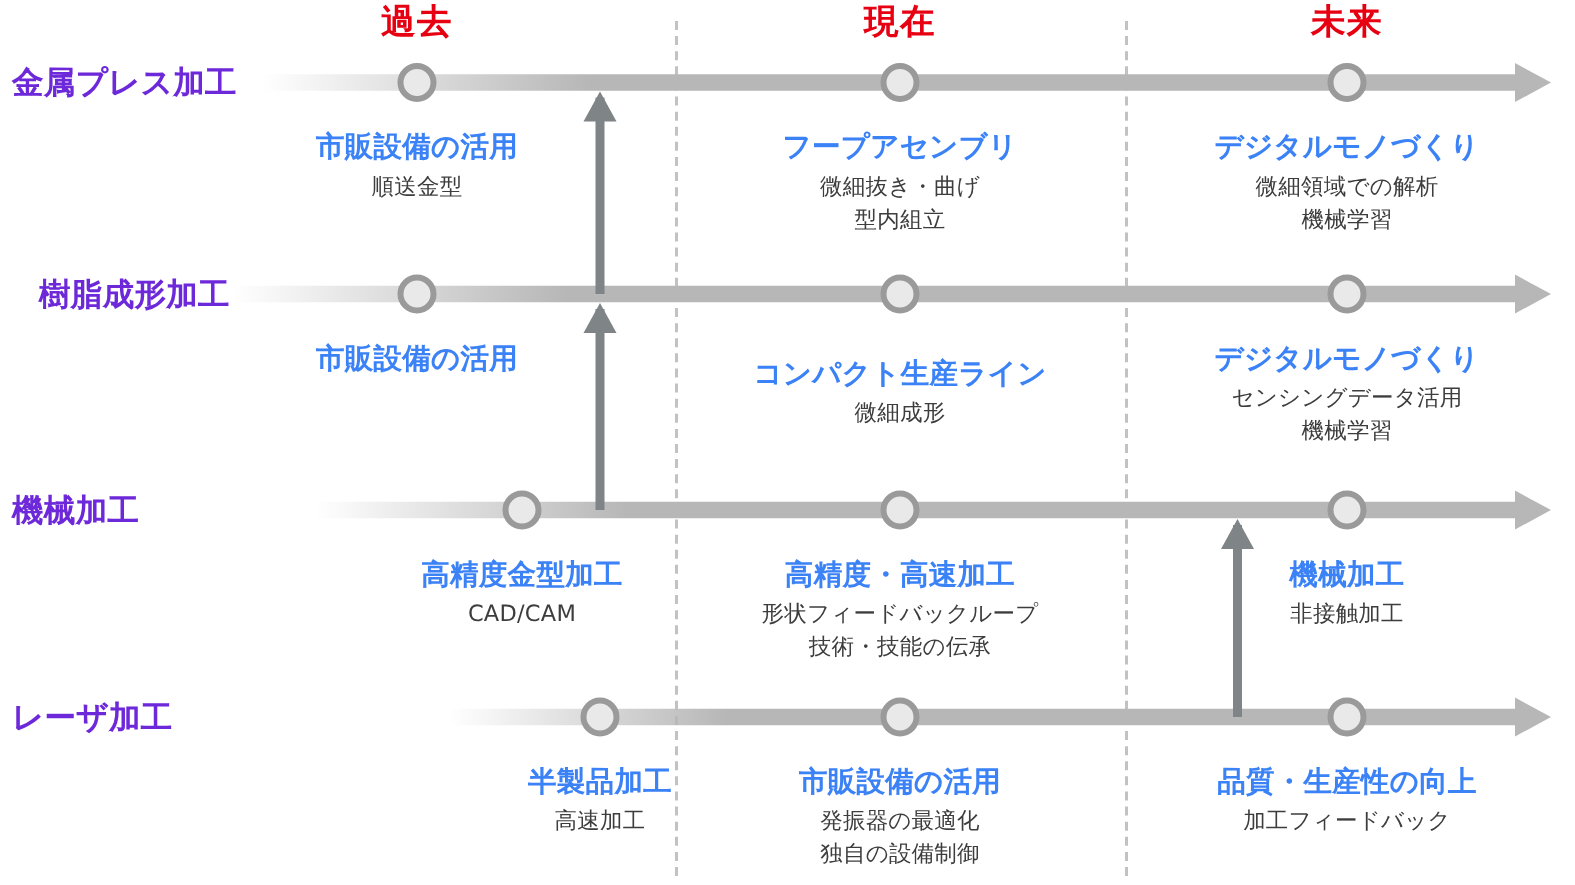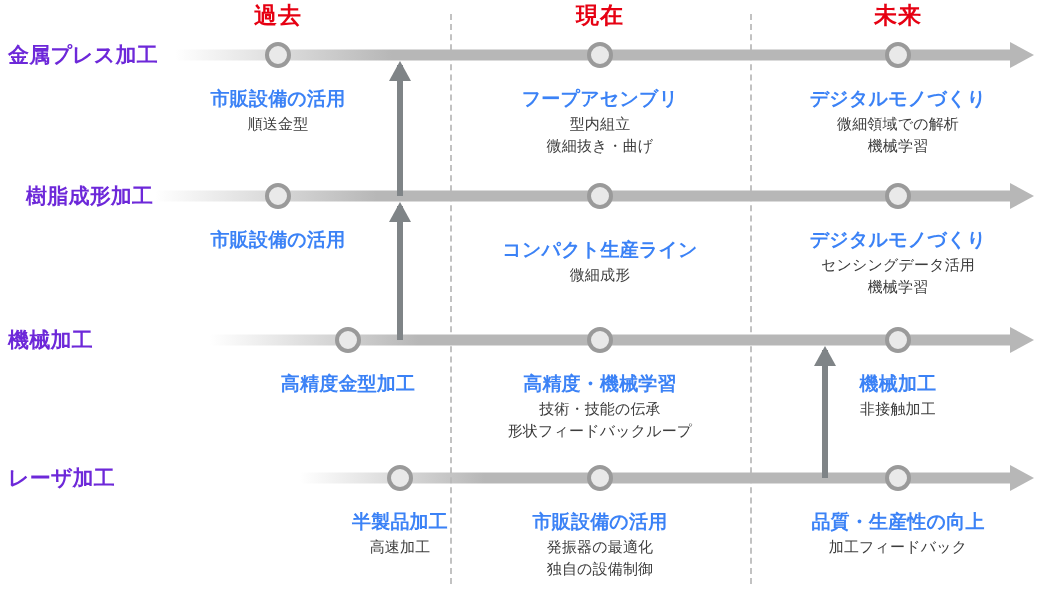"型内組立" span { order: before "微細抜き・曲げ" -> after "微細抜き・曲げ" }
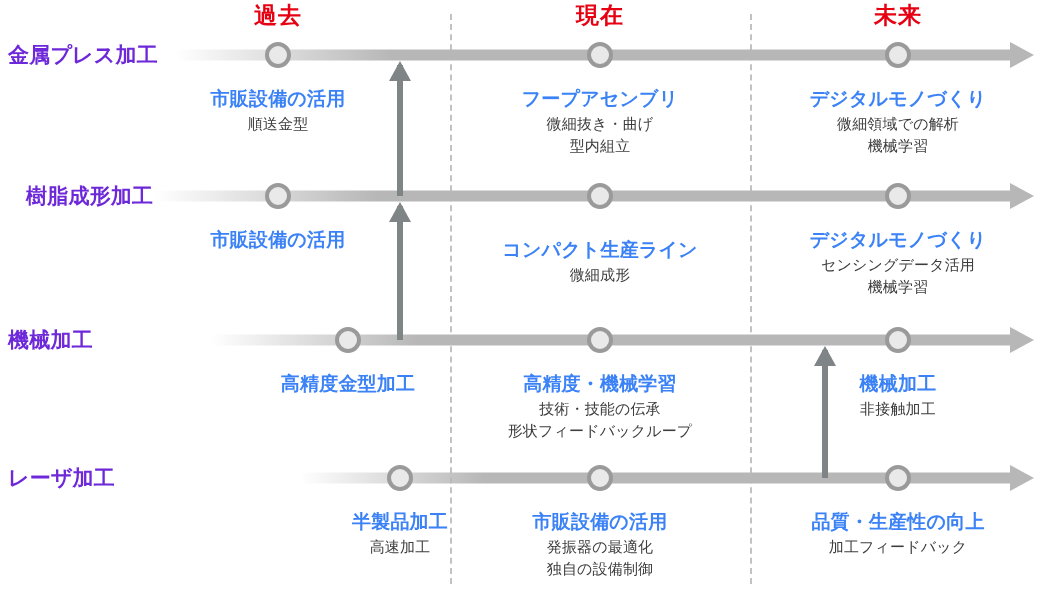"高精度・機械学習" div.node-title { text: 機械学習 -> 高速加工 }
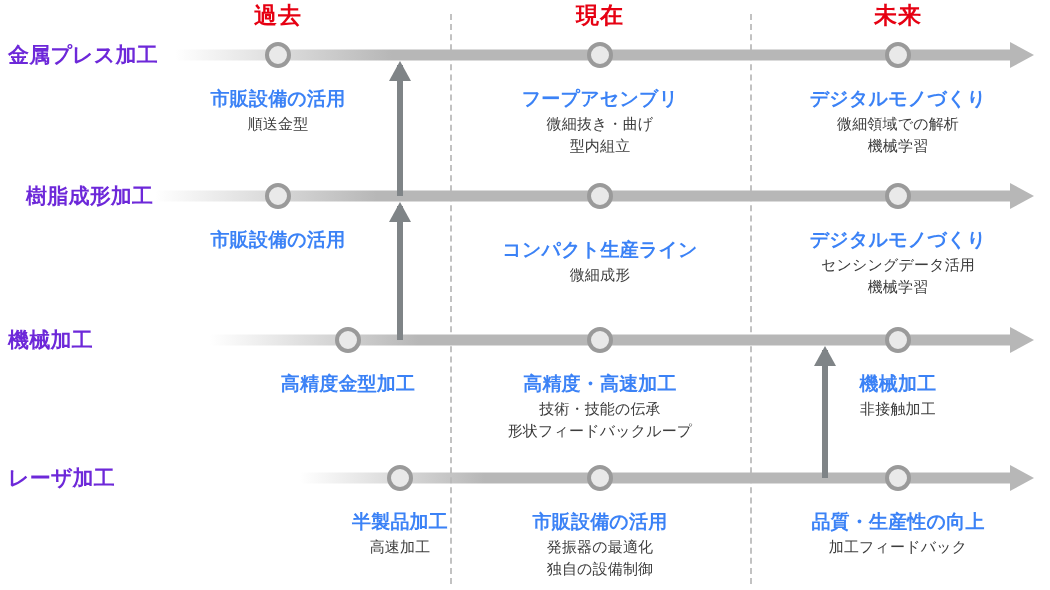"CAD/CAM" div.node-sub { html: none -> <div> <span>CAD/CAM</span> </div> }
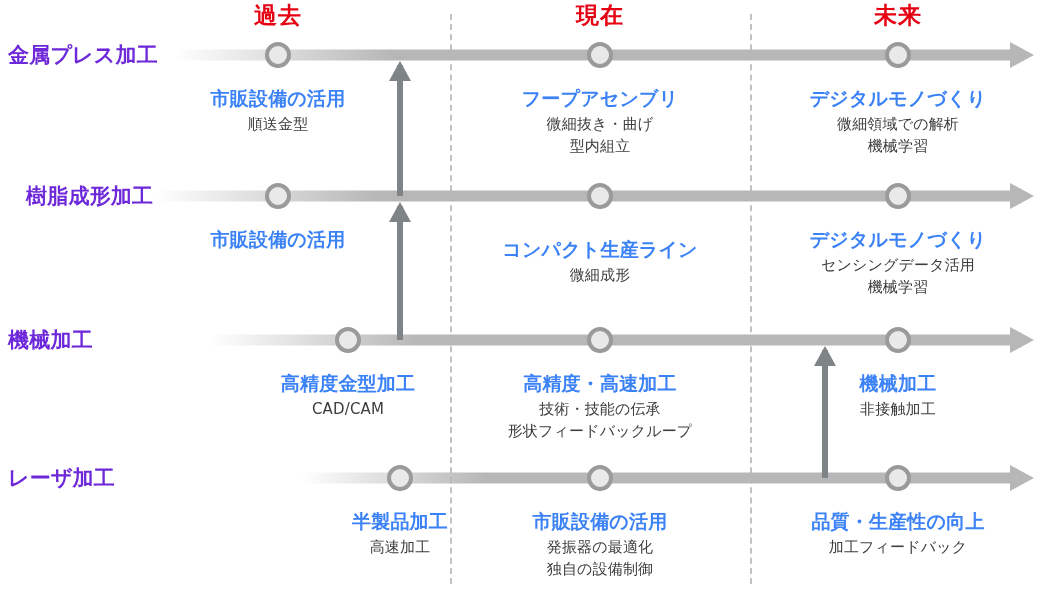"技術・技能の伝承" span { order: before "形状フィードバックループ" -> after "形状フィードバックループ" }
